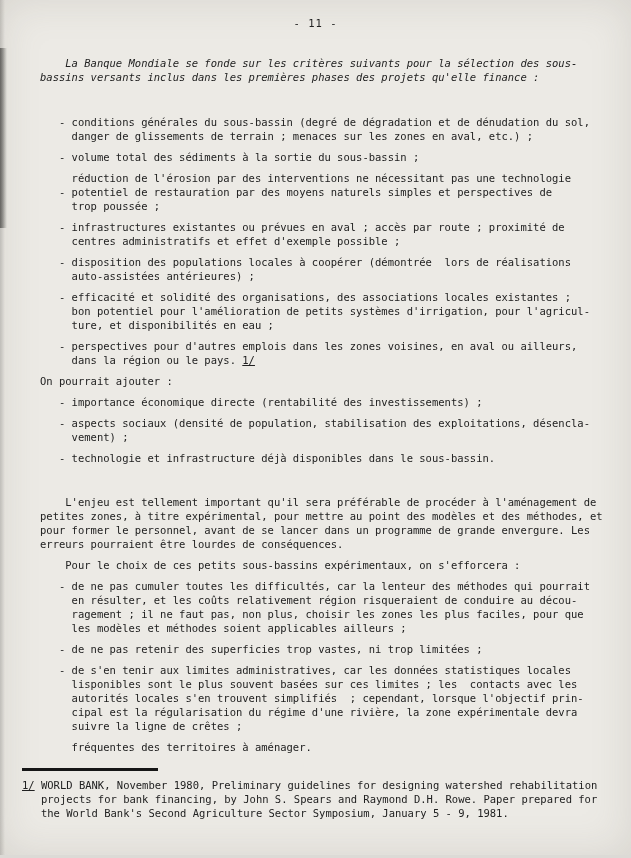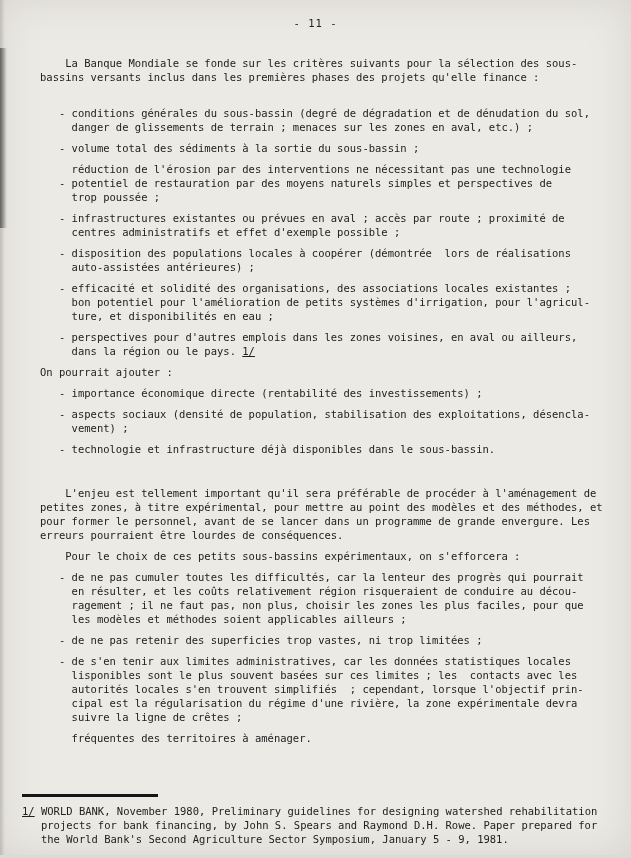"La Banque Mondiale se fonde" .gap-lg { font-style: none -> italic; margin-bottom: 22px -> 31px }
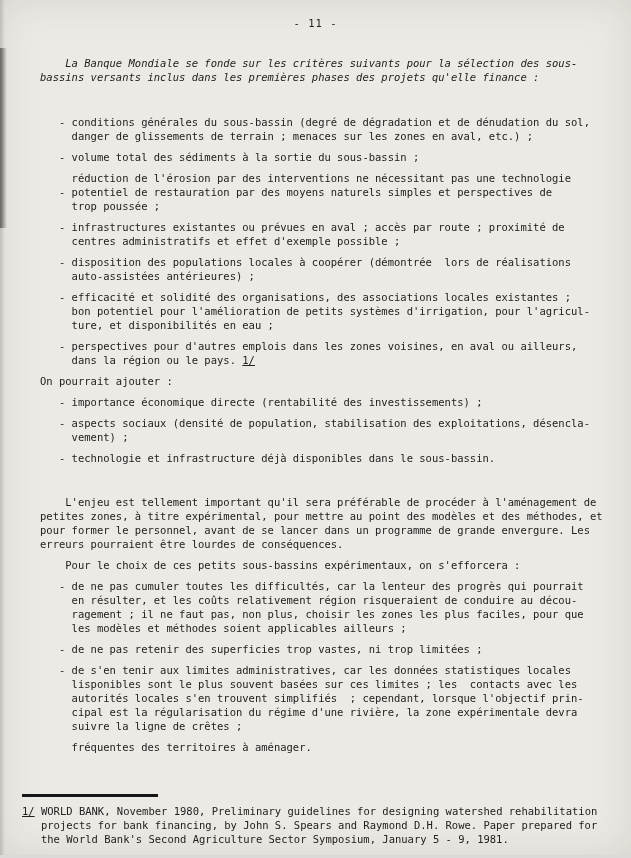"- de ne pas cumuler" div.ln { text: progrès -> méthodes }
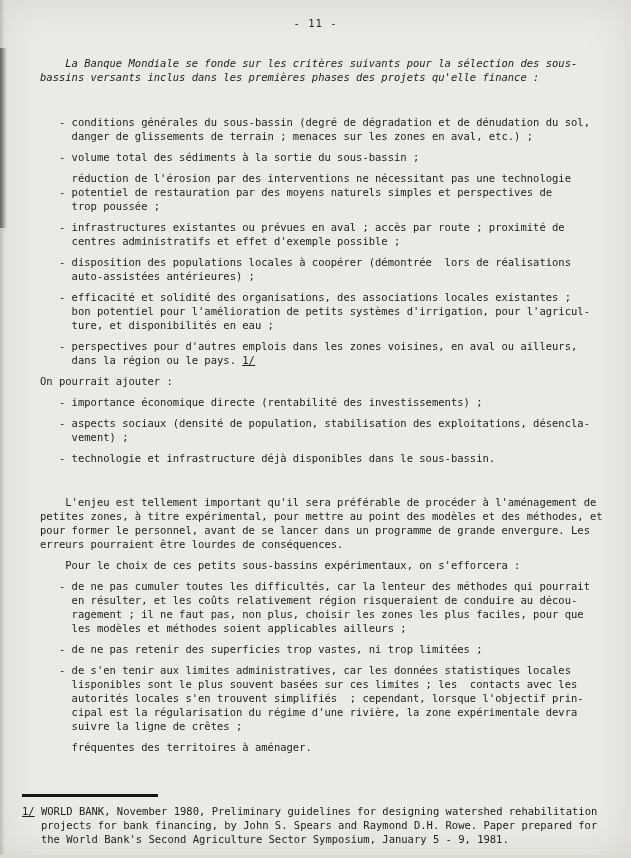"1/ WORLD BANK, November 1980," .footnote { top: 794px -> 768px }
